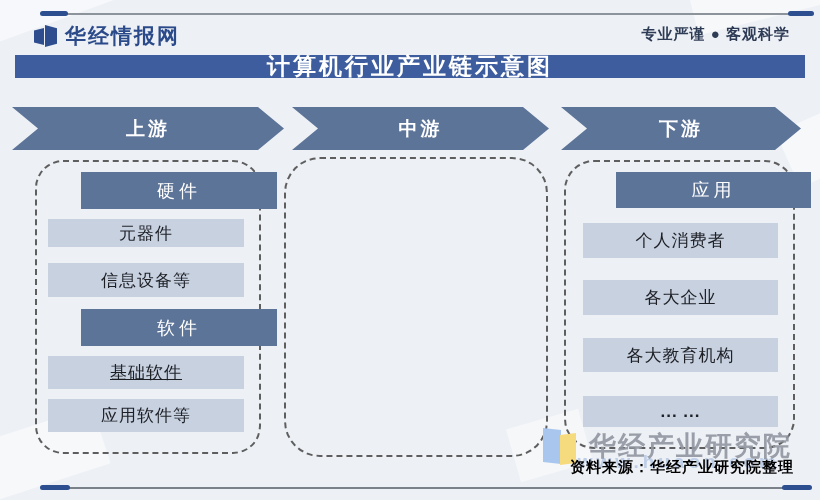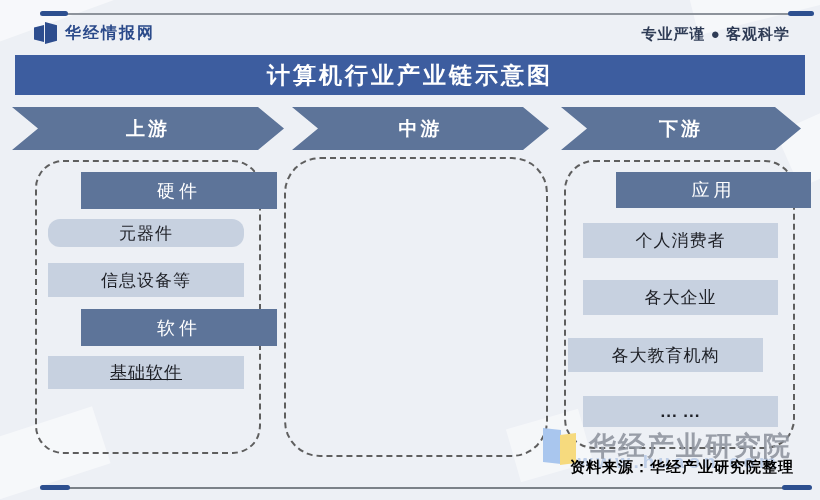"华经情报网" .brand-name { font-size: 16px -> 21px }
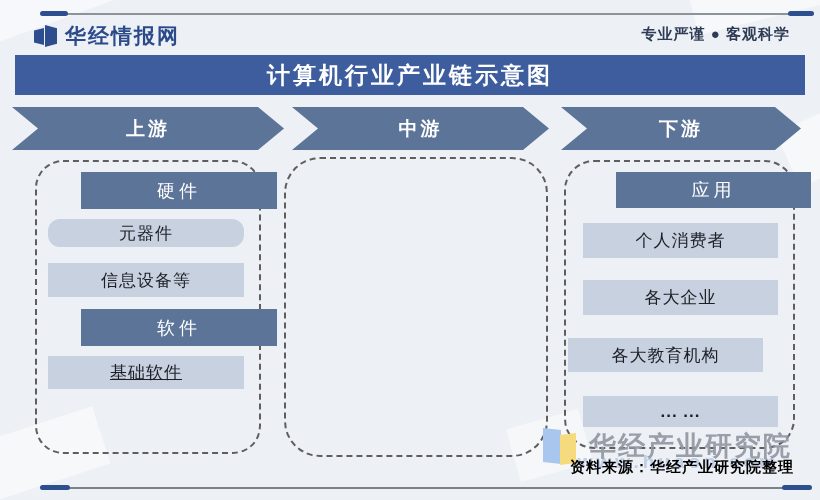"计算机行业产业链示意图" .title-bar { height: 40px -> 23px }
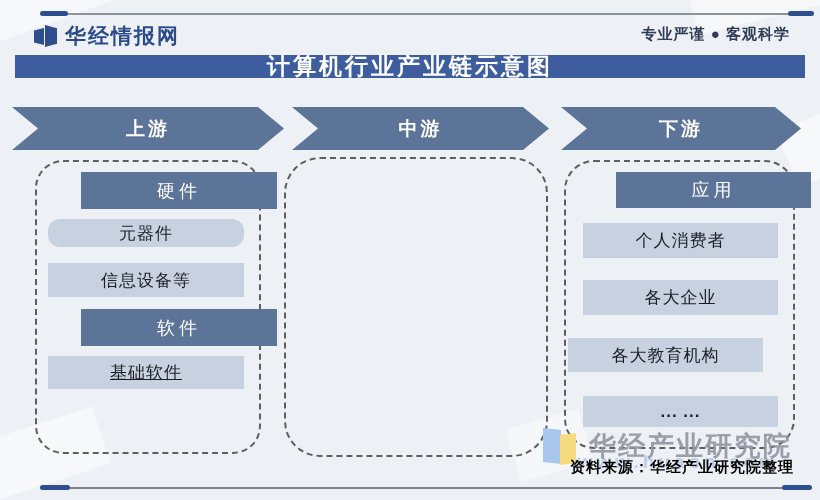"元器件" div.node { border-radius: 12px -> none }
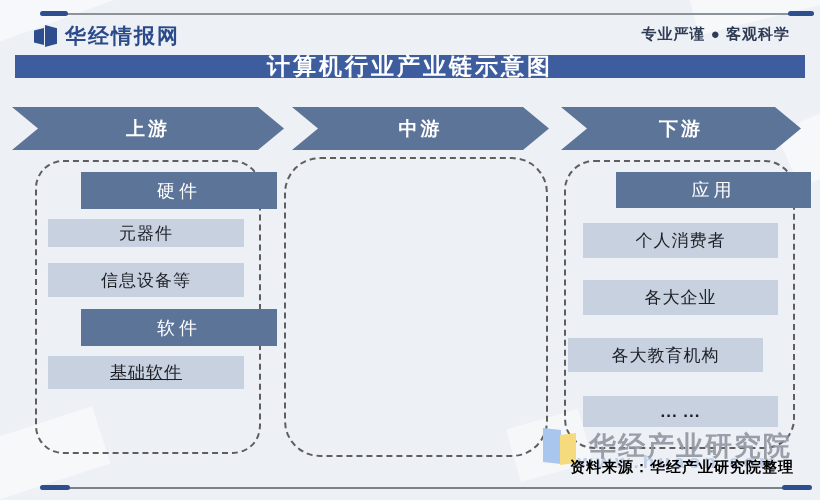"各大教育机构" div.node { left: 568px -> 583px }
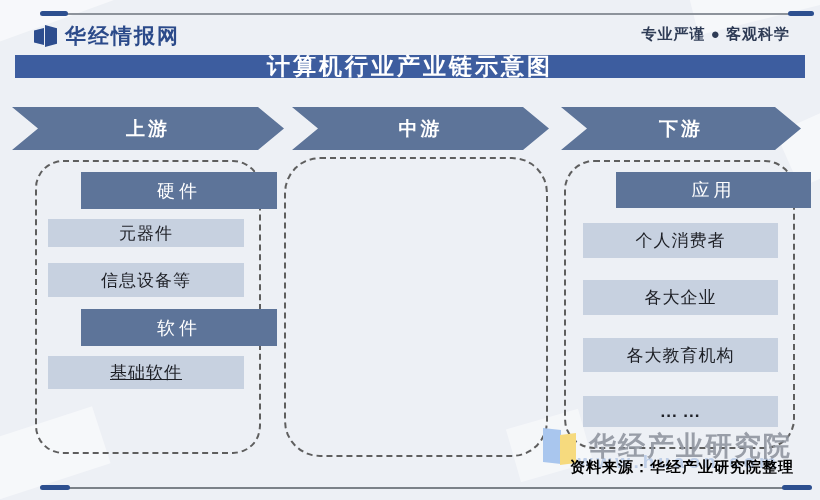"应用软件等" div.node { html: none -> <div>应用软件等</div> }
